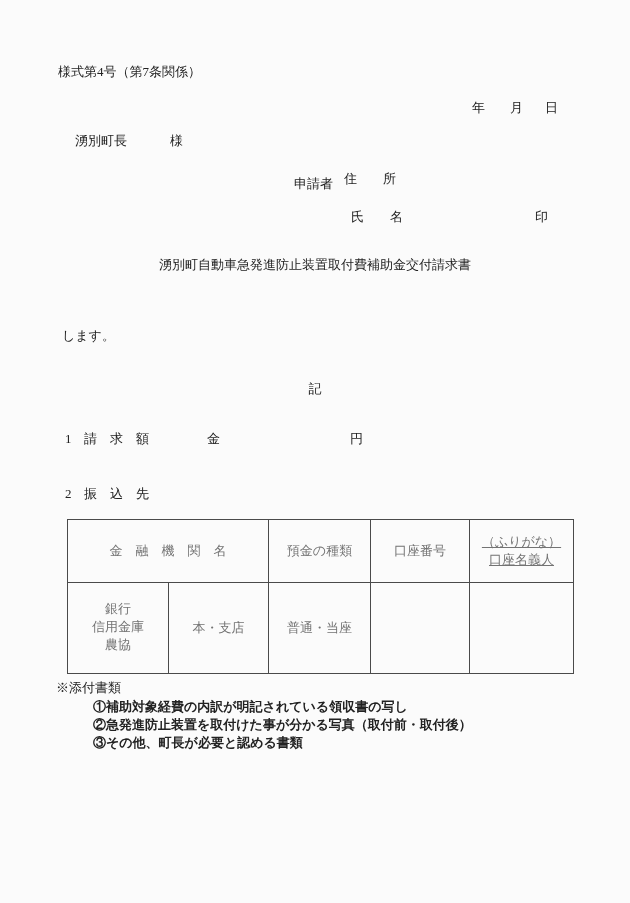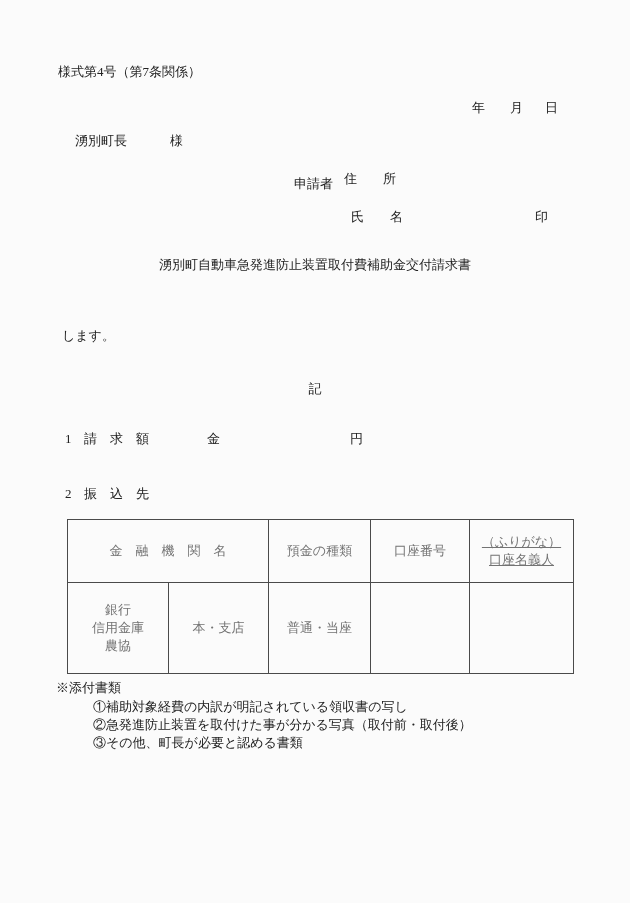"銀行" .cell-institution { font-family: none -> Liberation Mono, monospace }
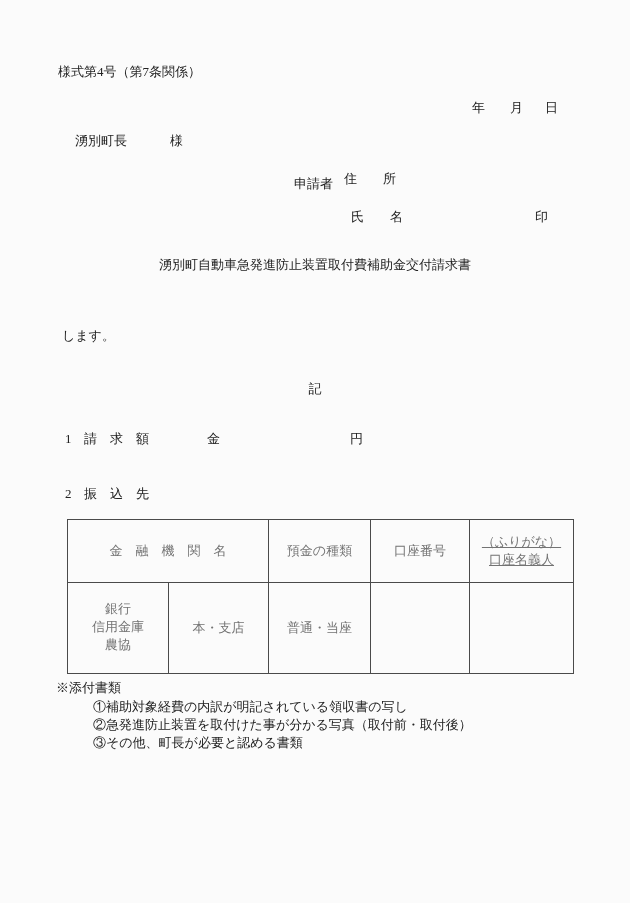"①補助対象経費の内訳が明記されている領収書の写し" .notes-item { font-weight: none -> bold }
